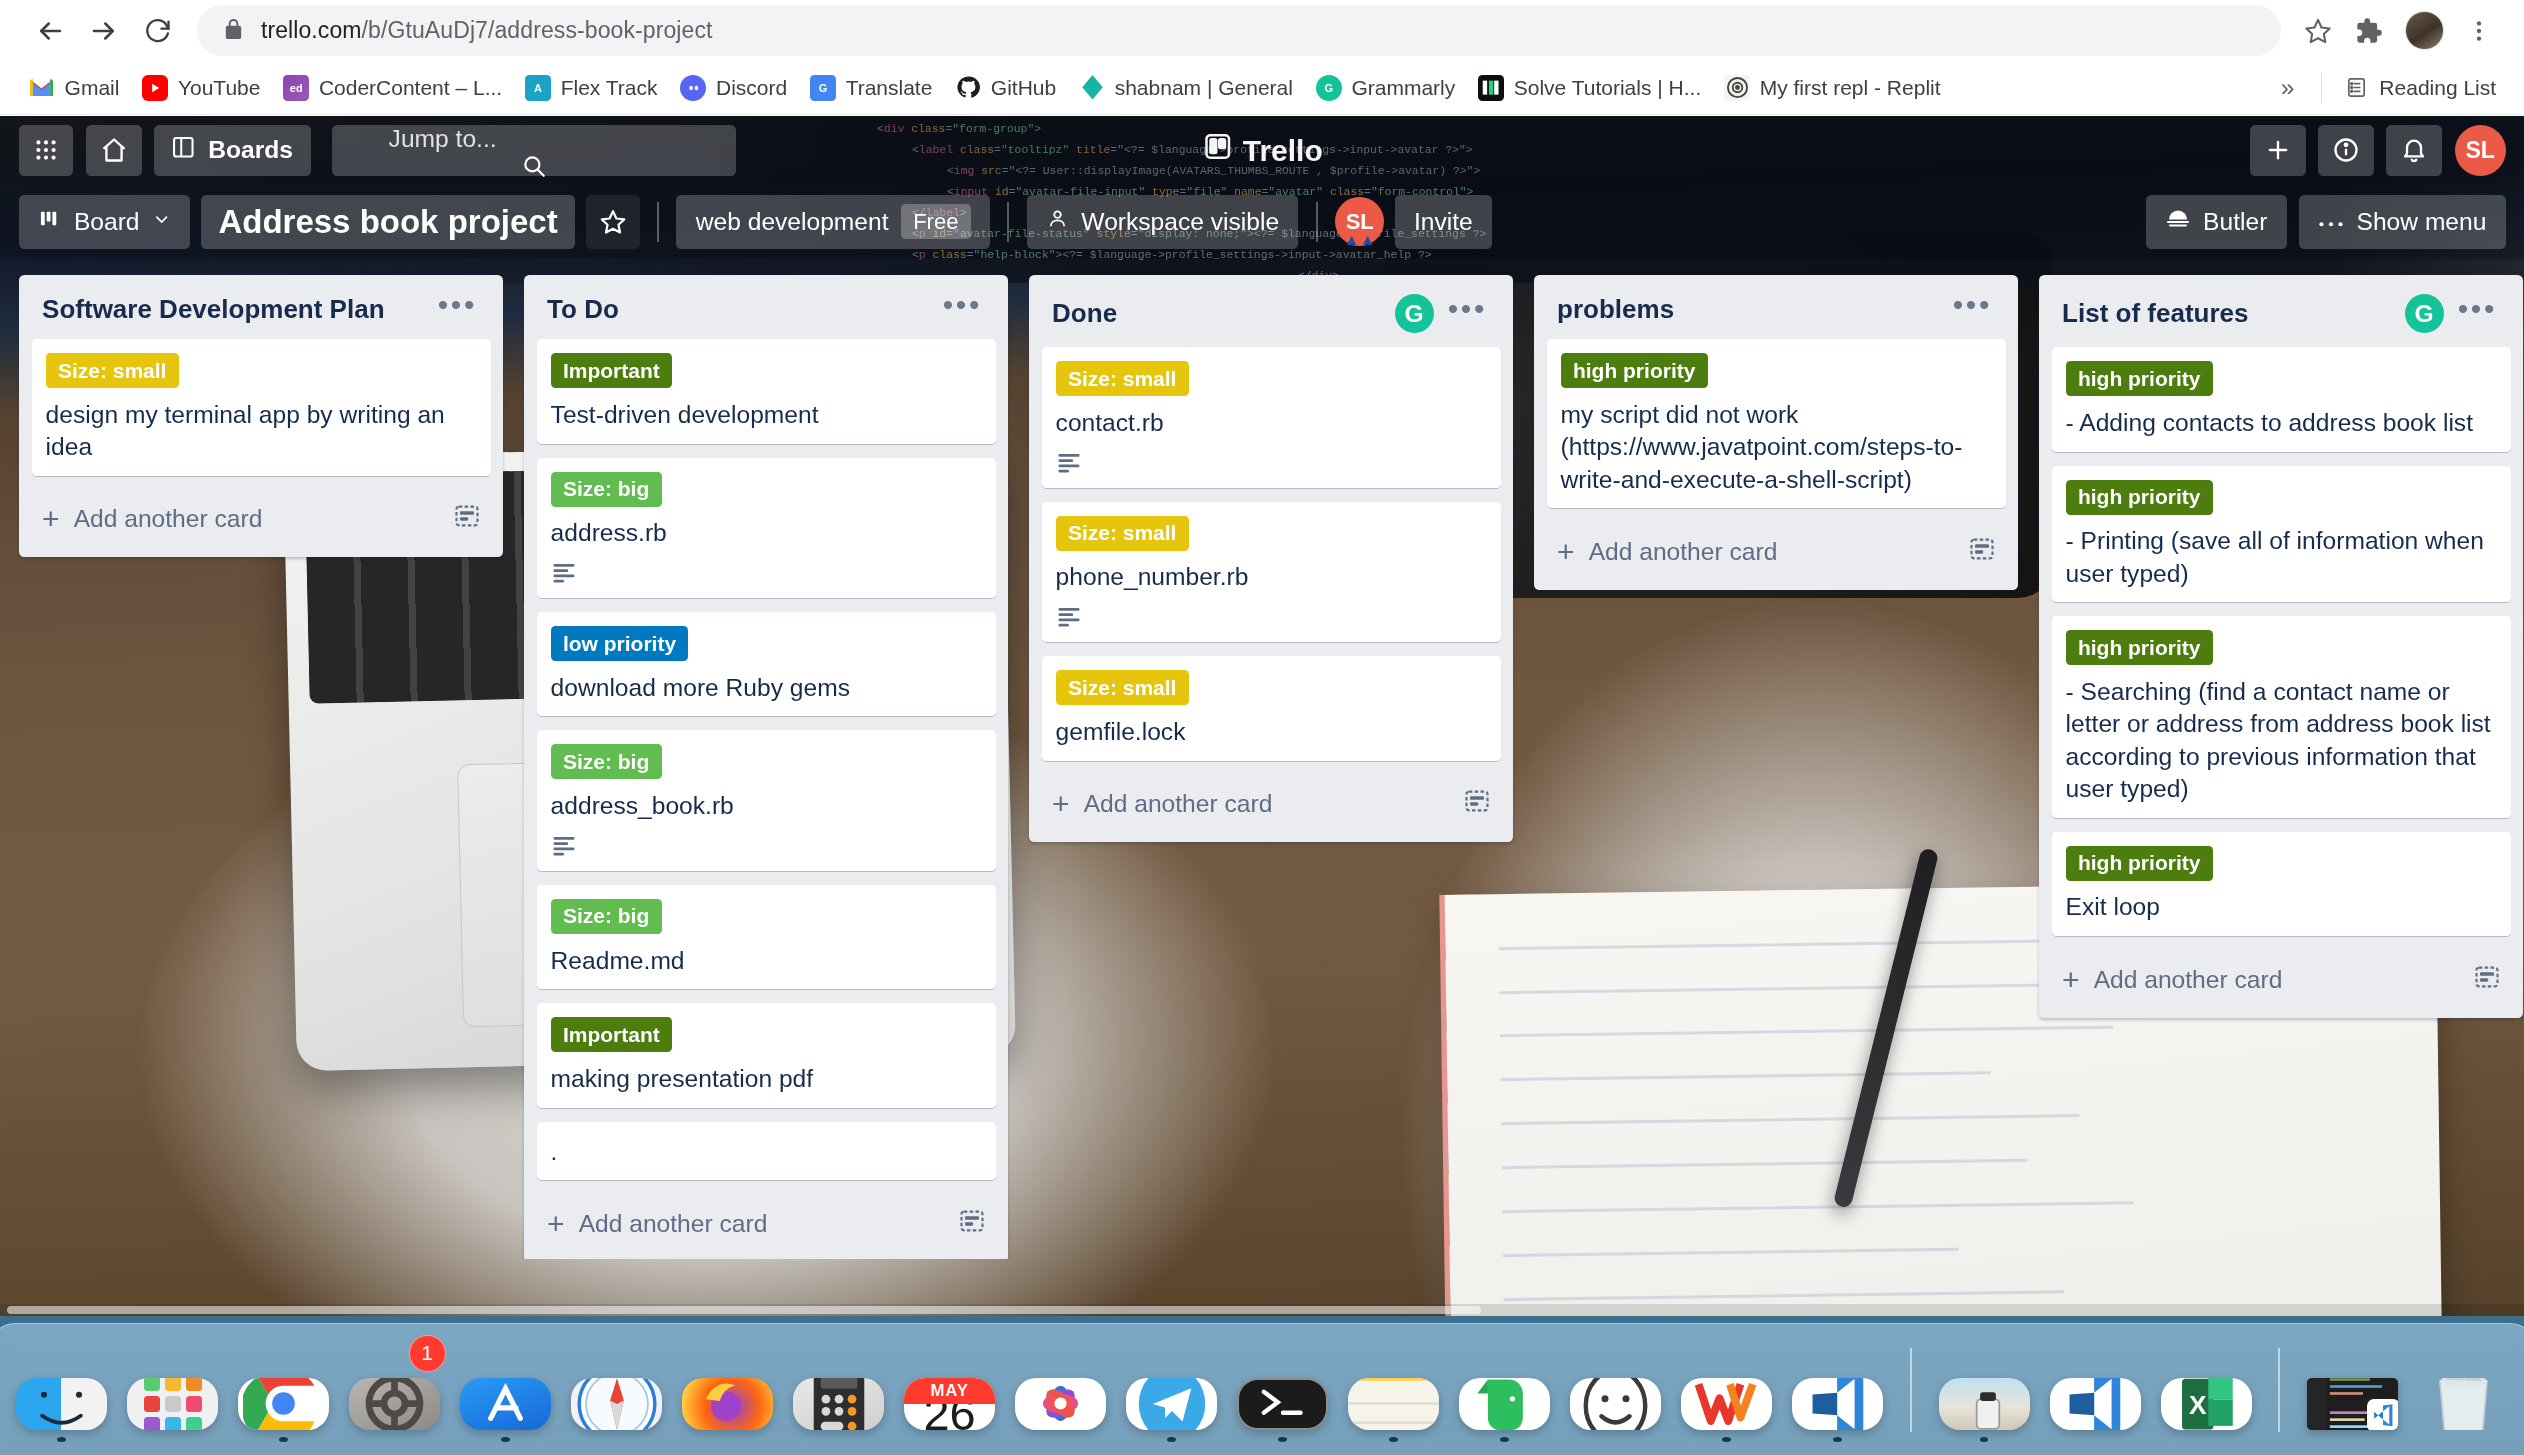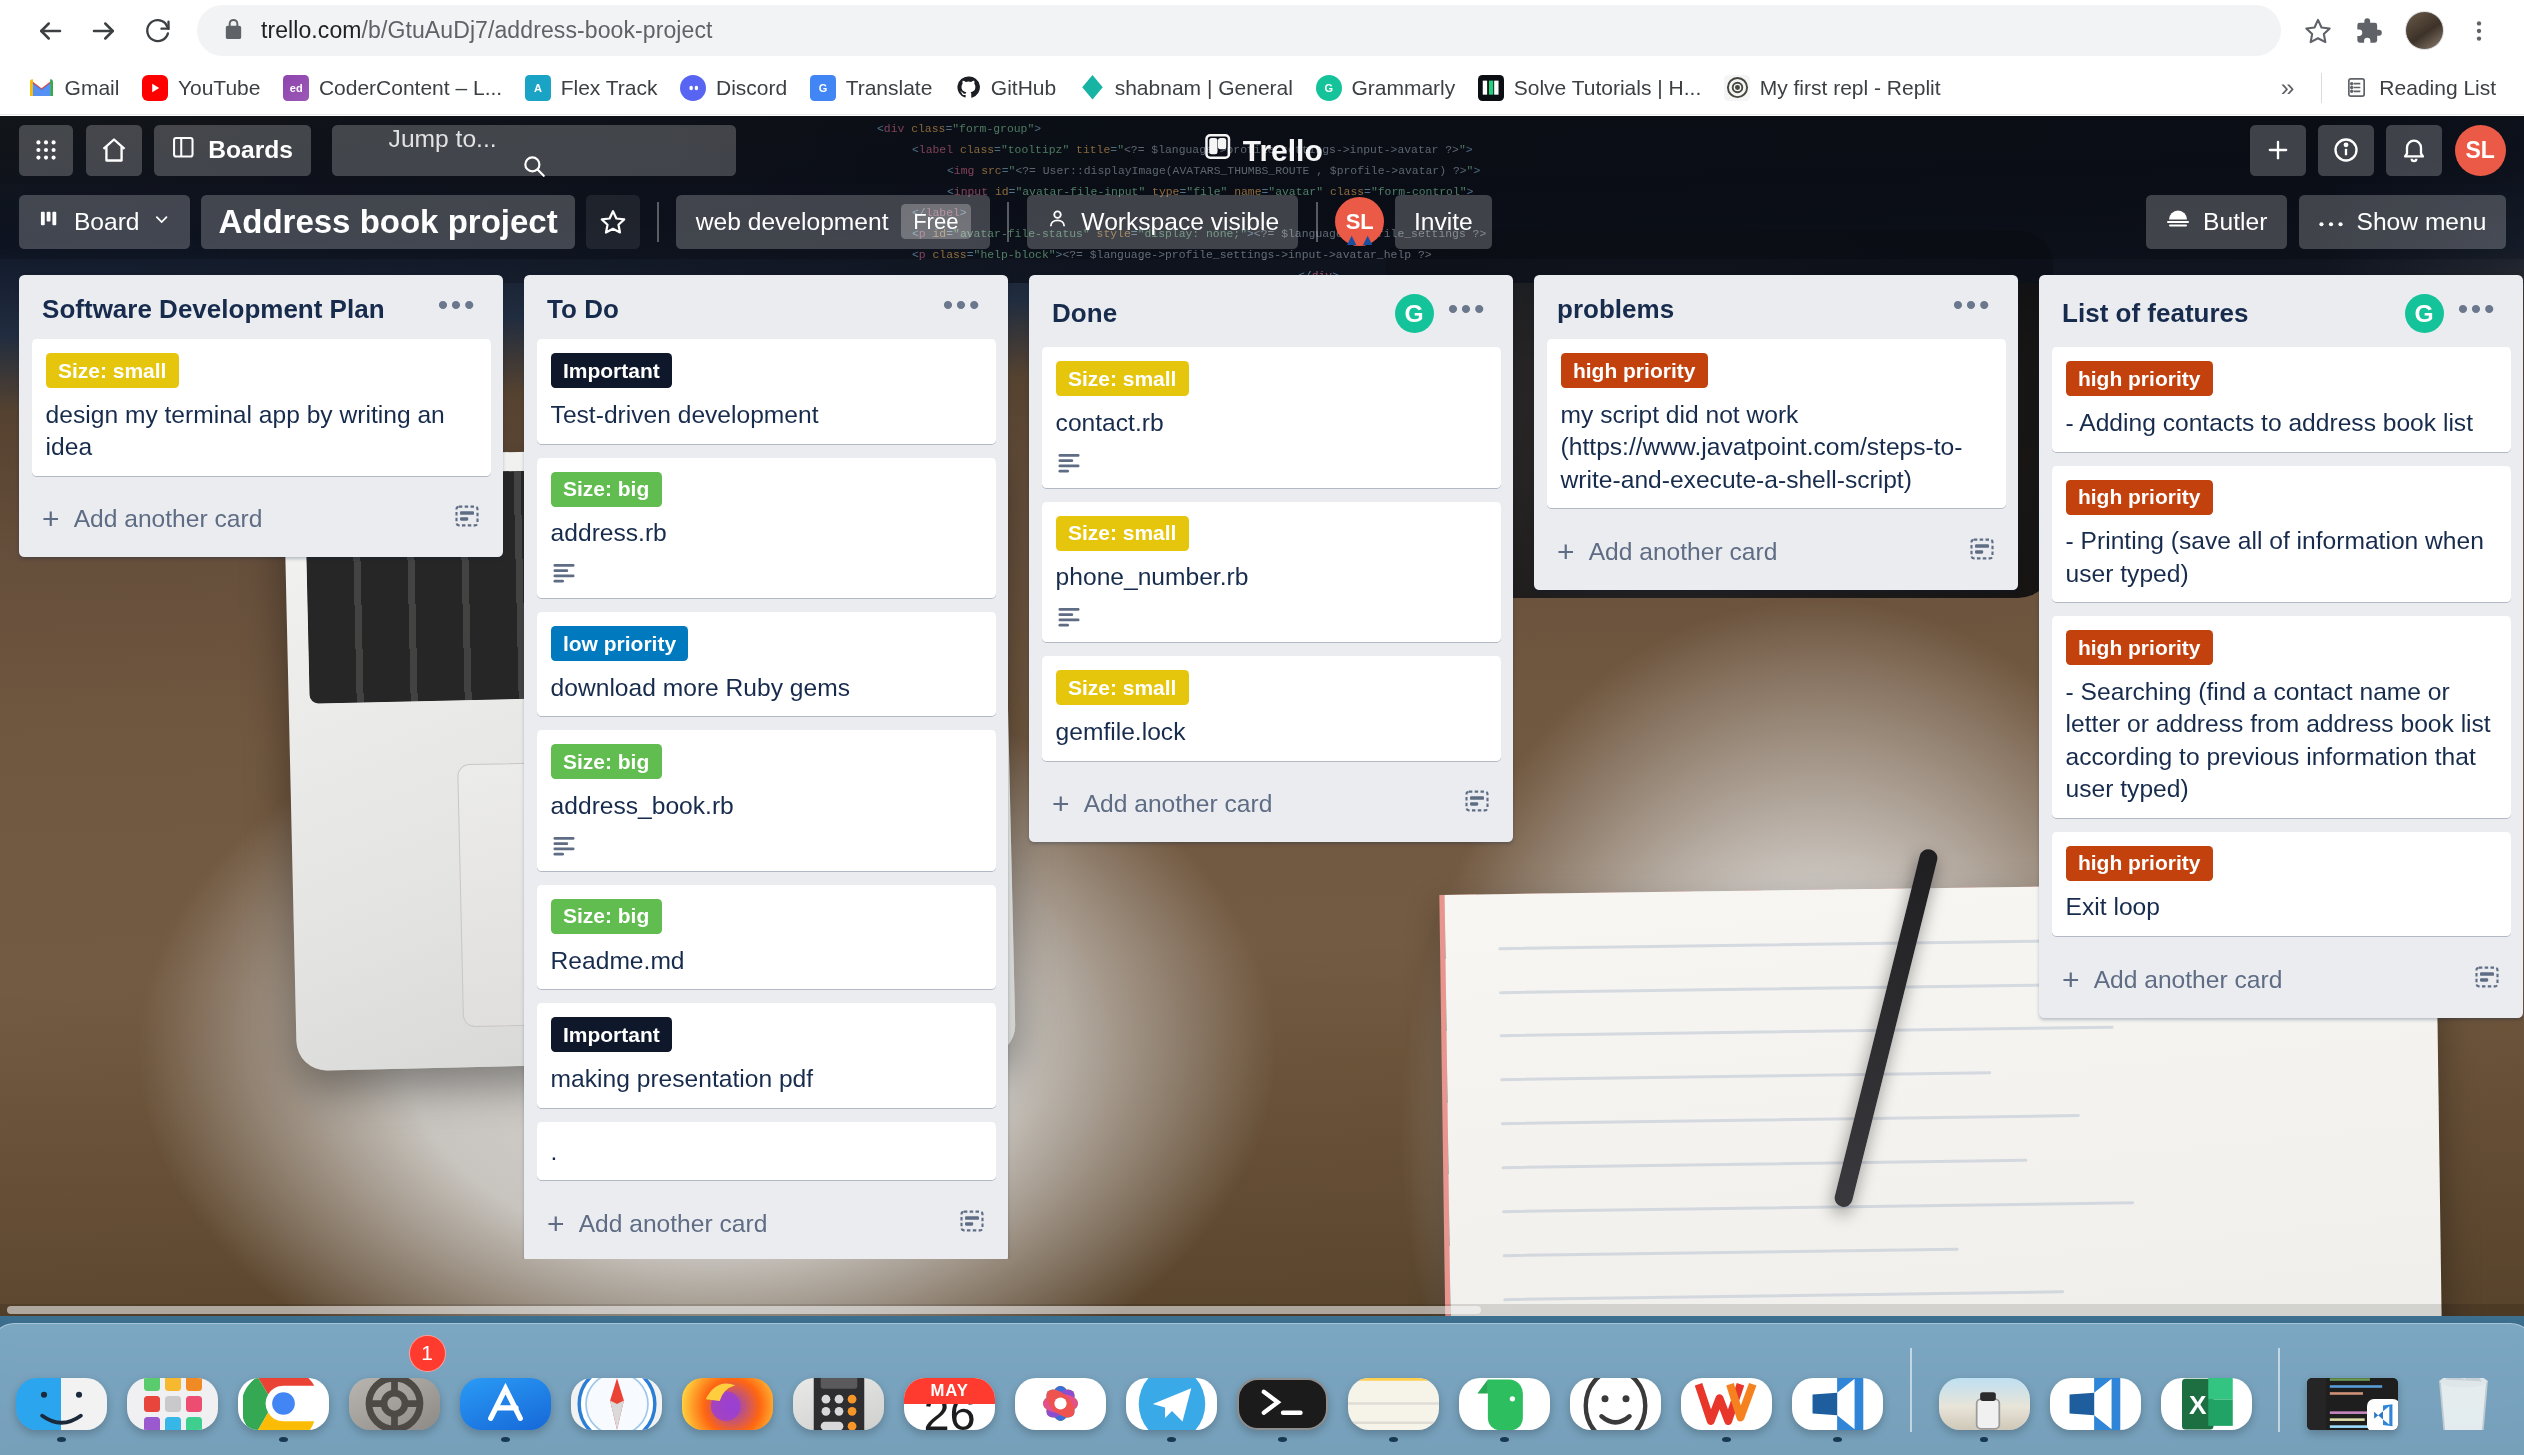"Important" .lb-orange { background: #0f172a -> #4d7c0f }
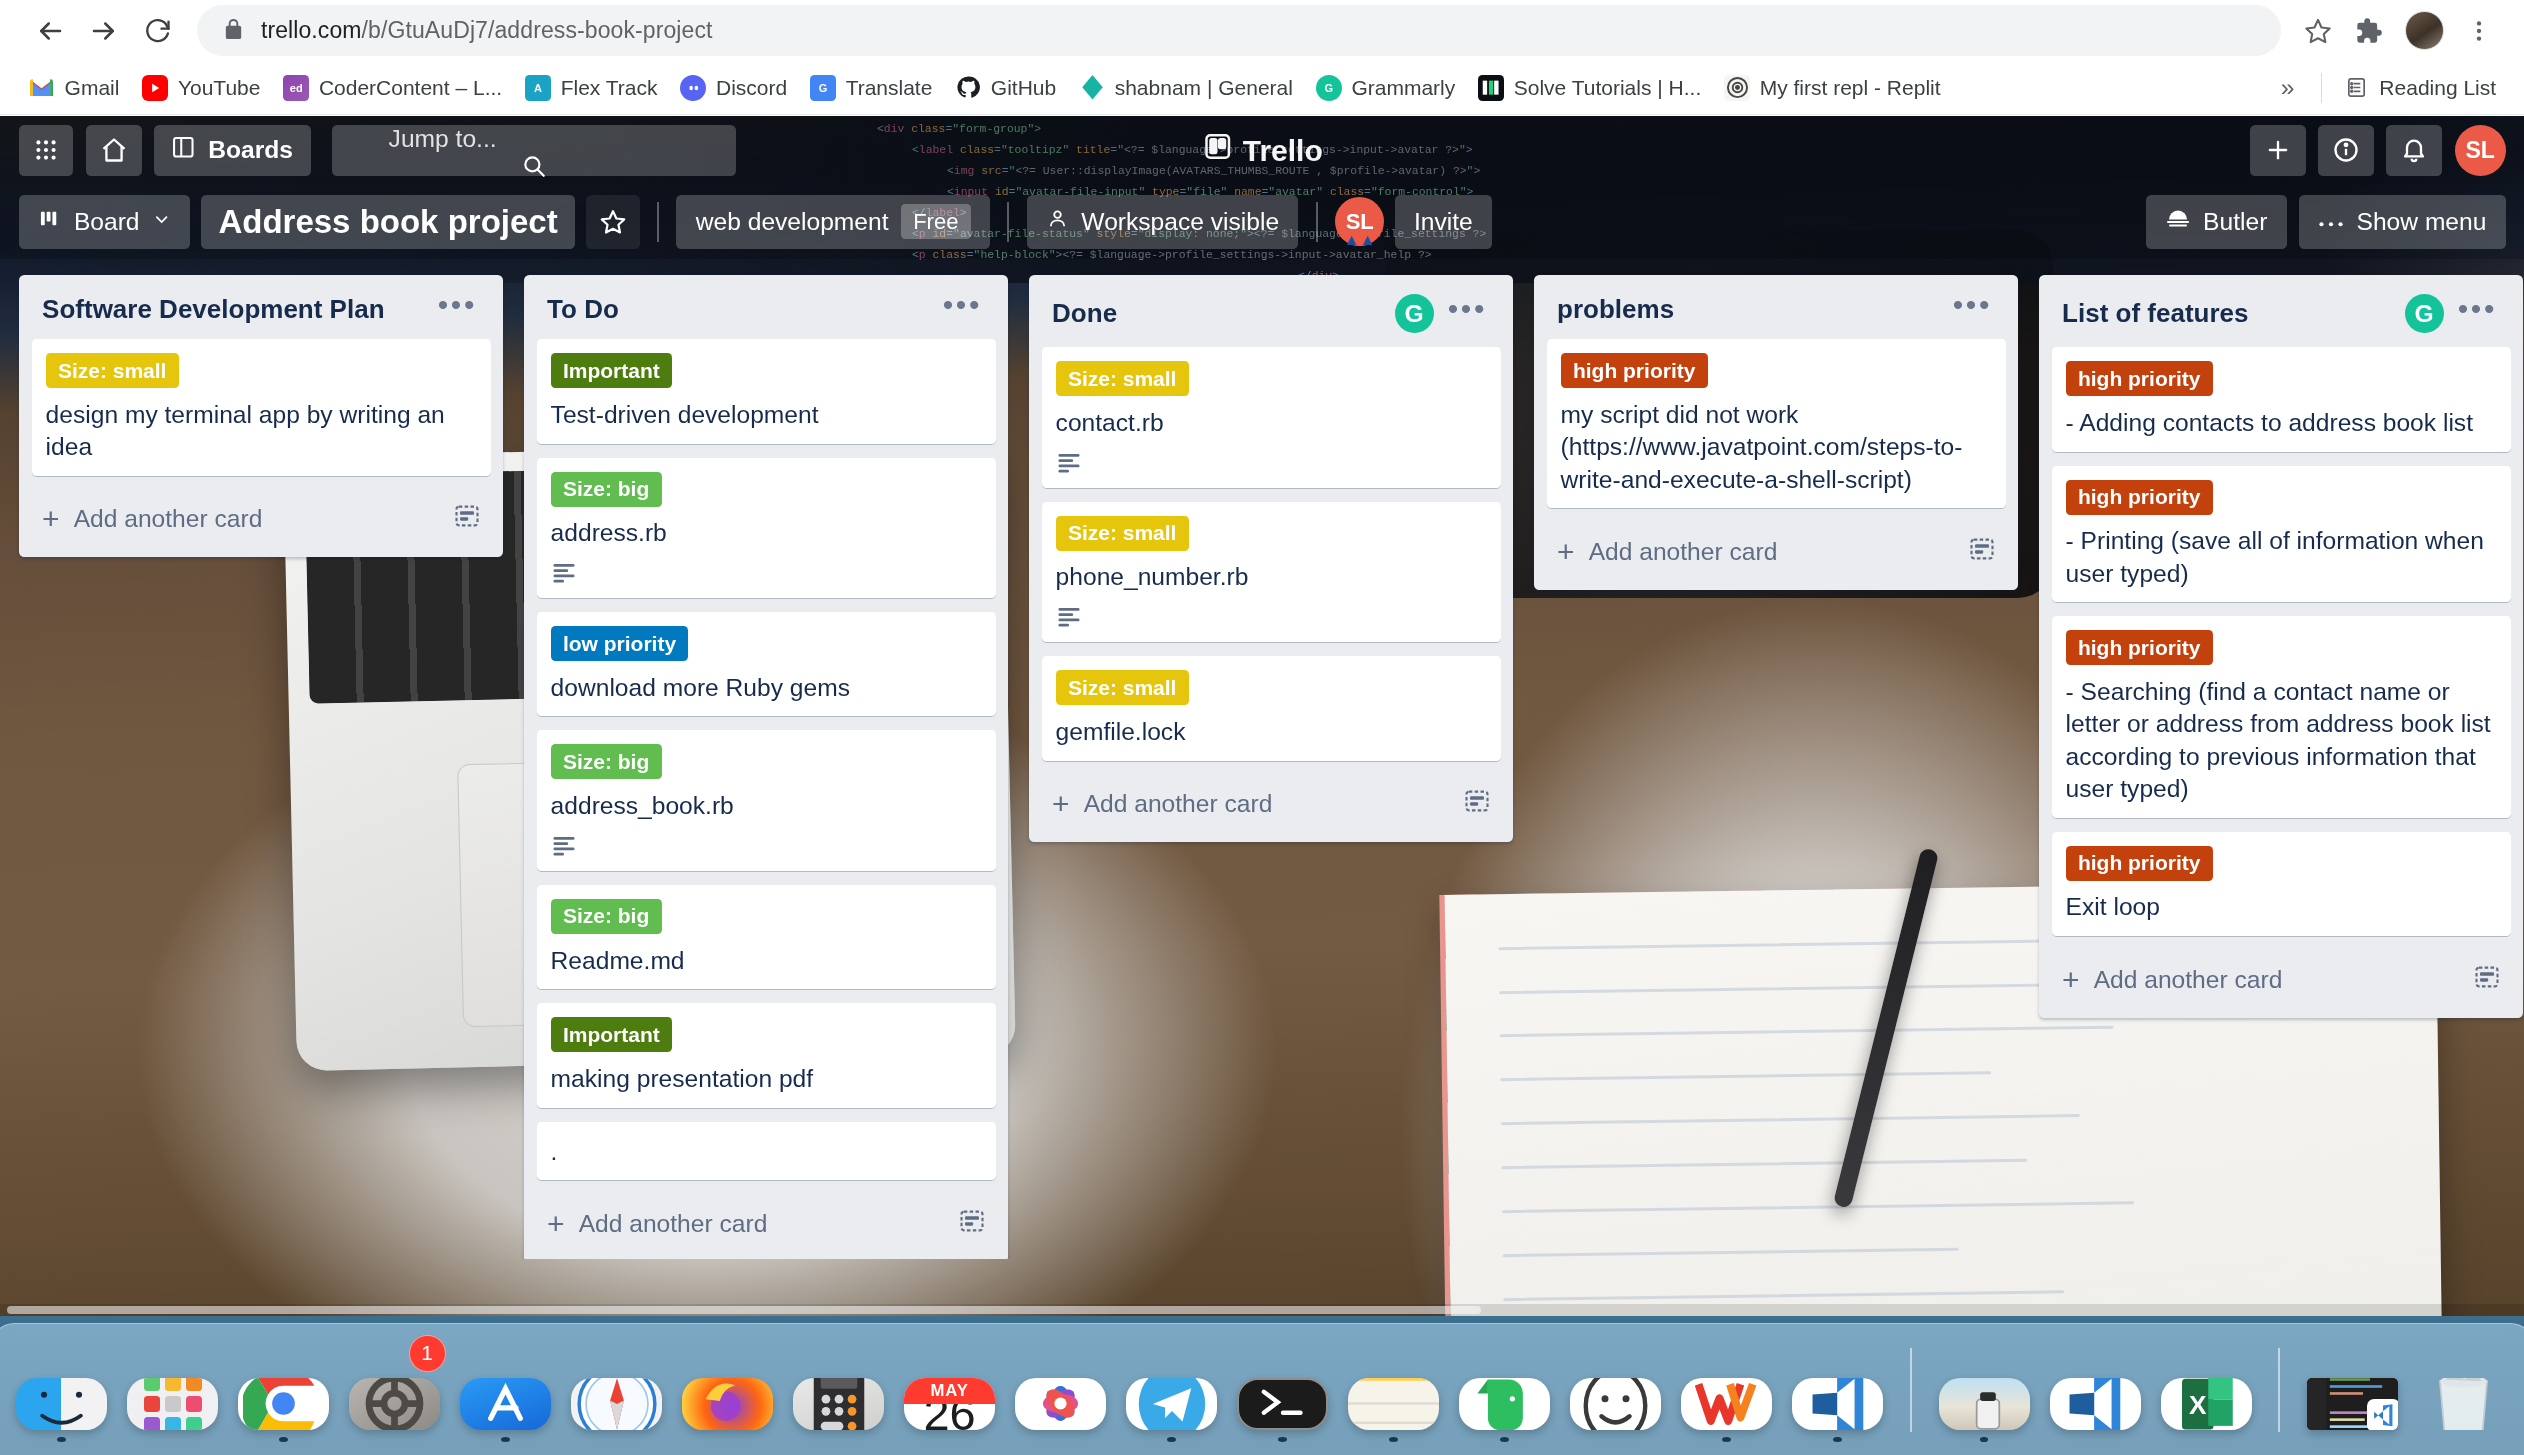"high priority" .lb-red { background: #c2410c -> #4d7c0f }
